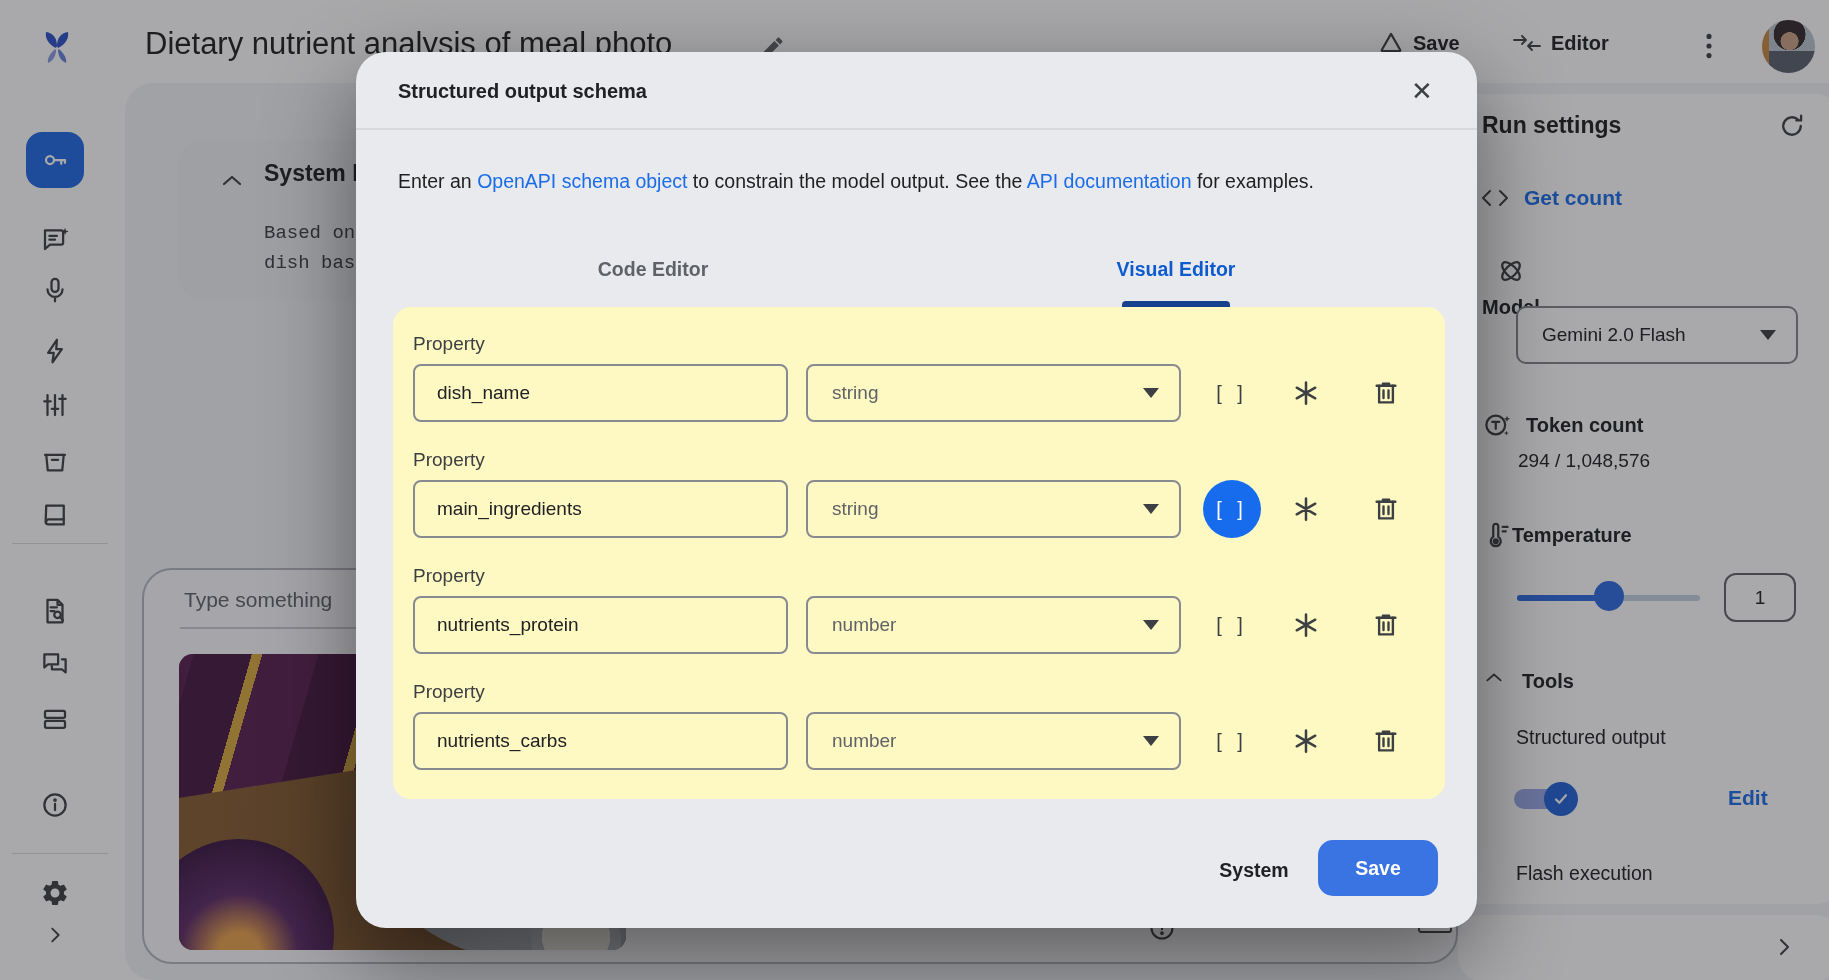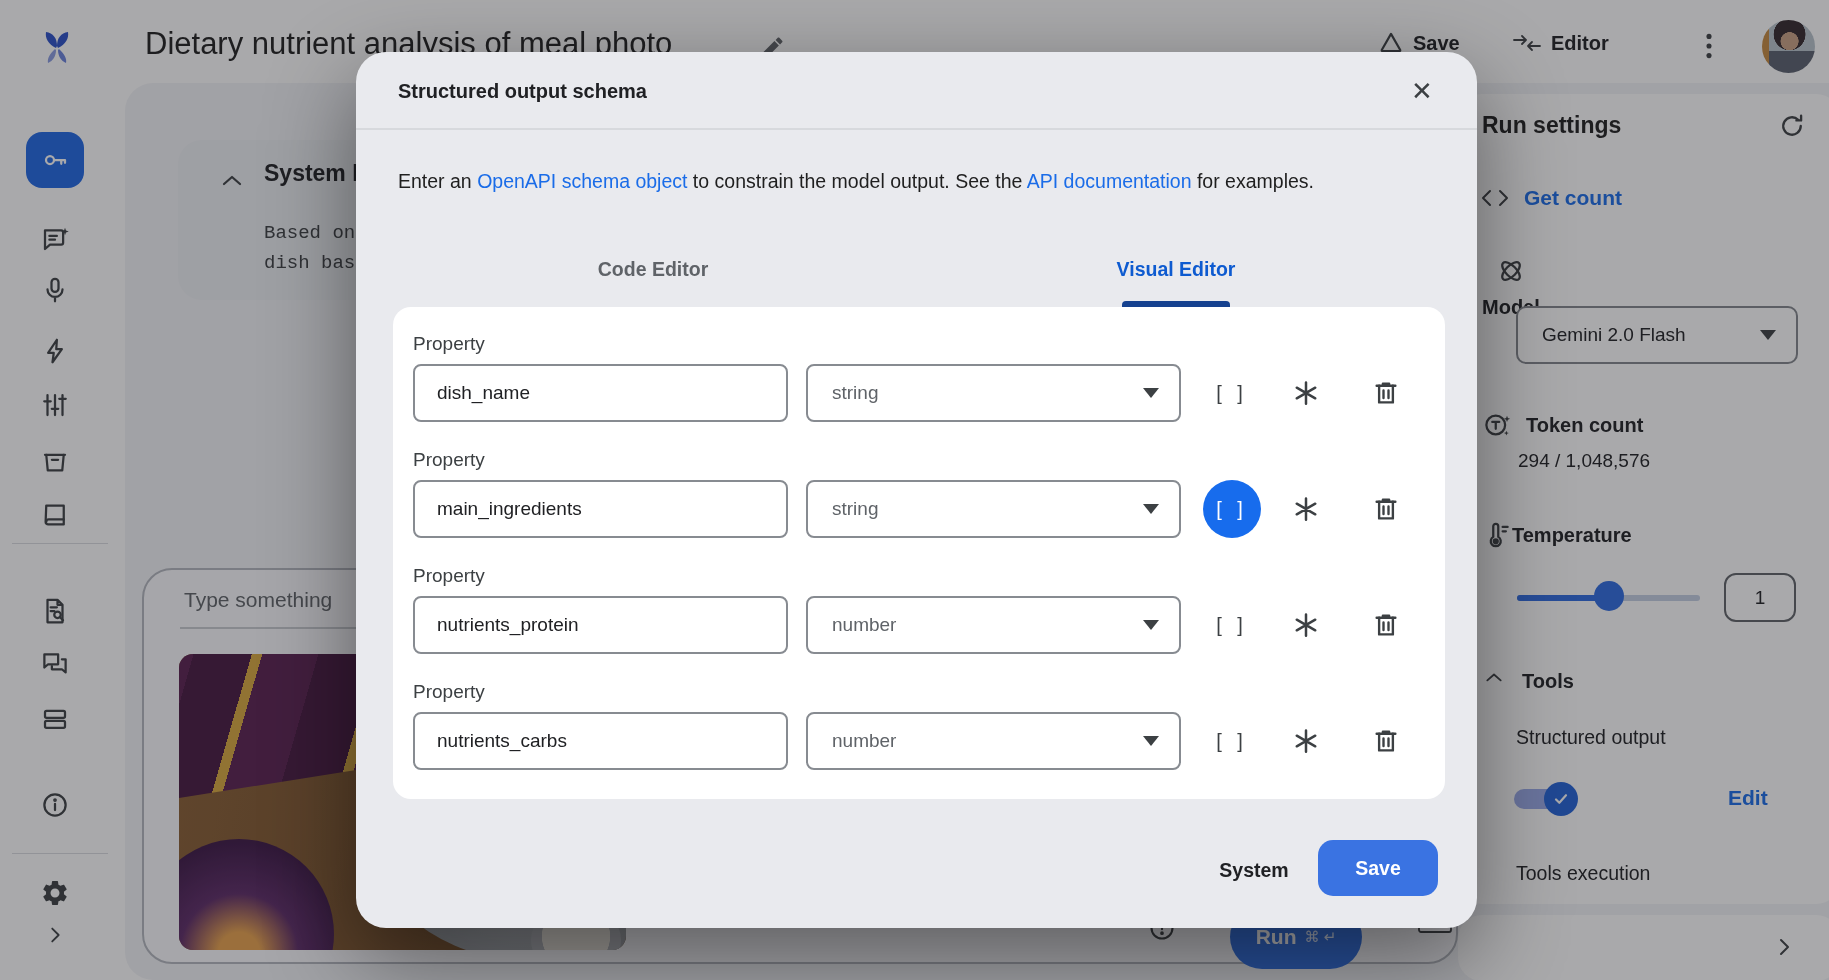"Property" .schema-panel { background: #ffffff -> #fef9c3 }
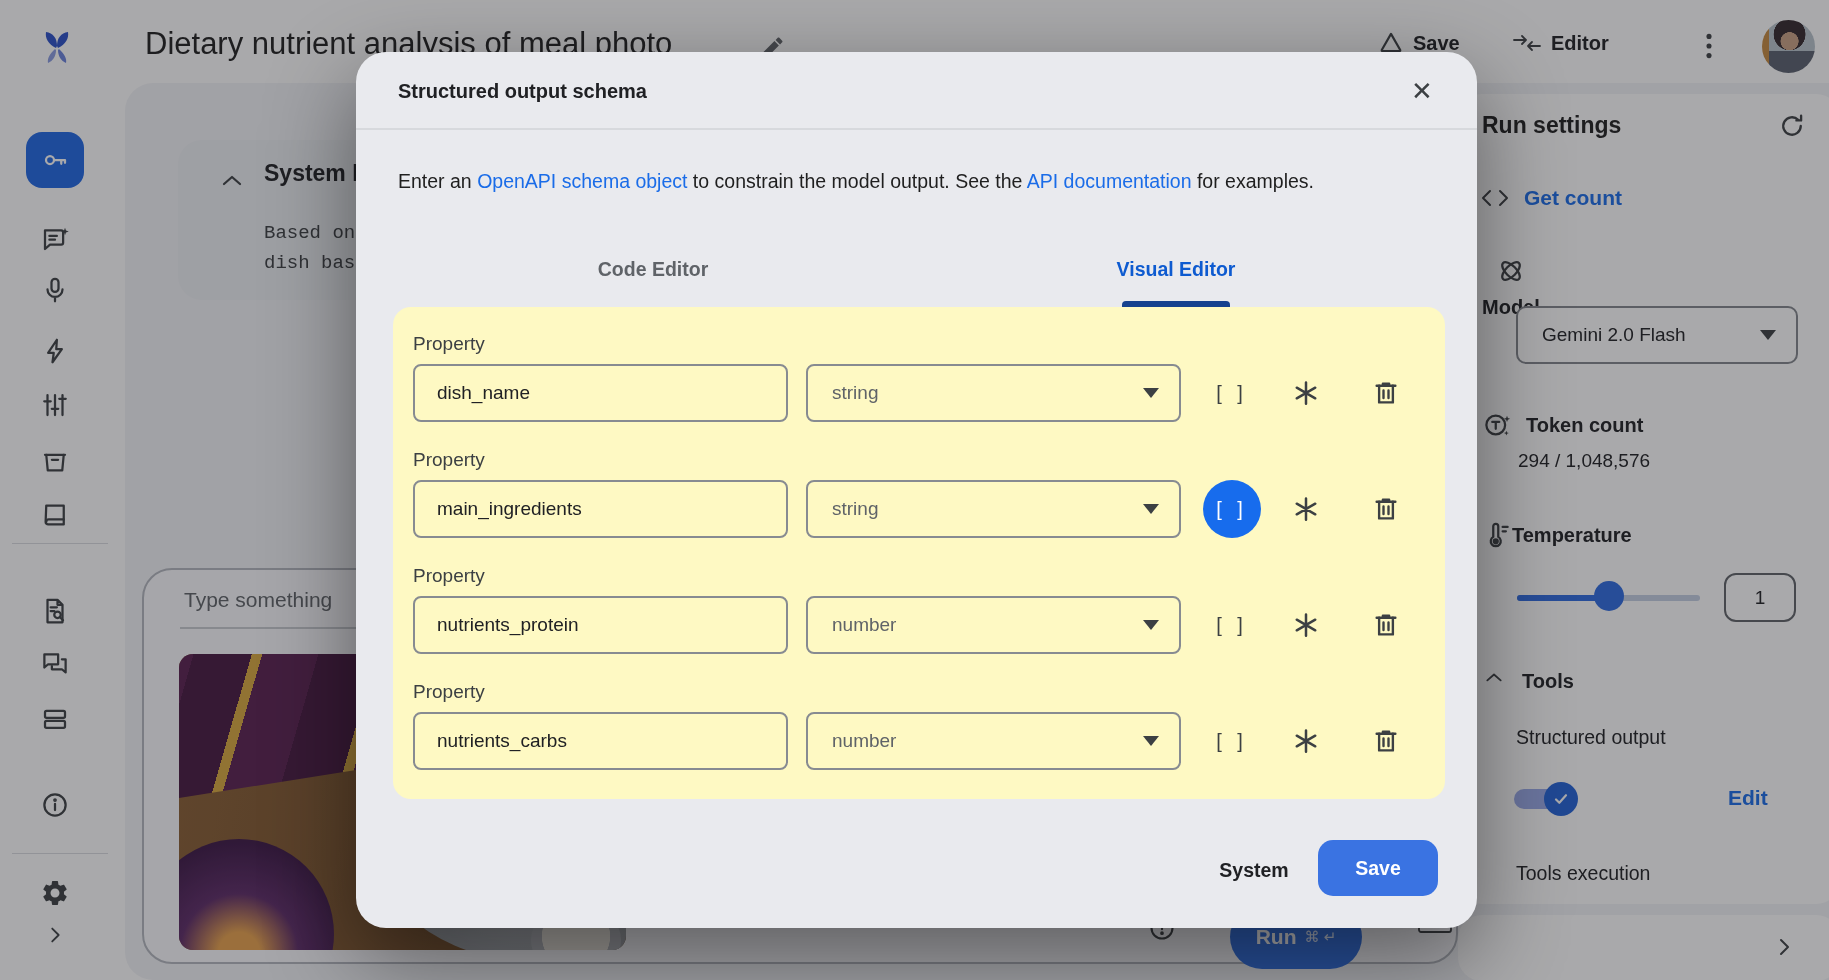"Tools execution" div.abs { text: Tools -> Flash }
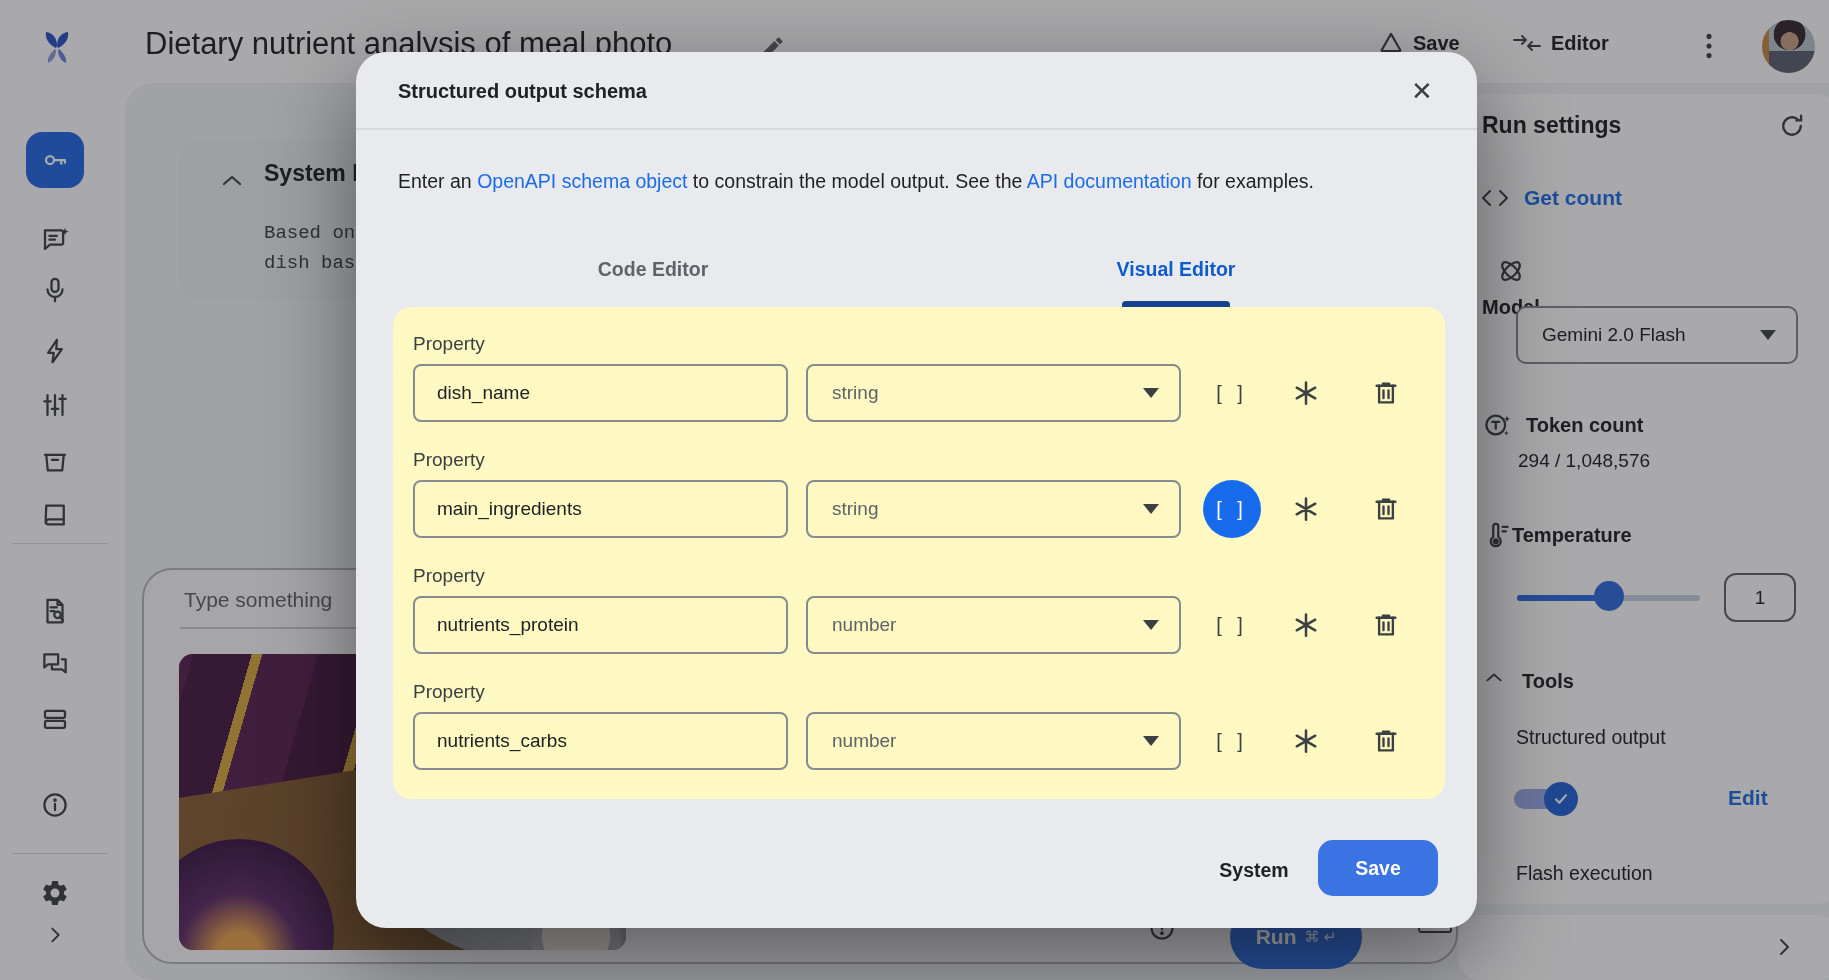"Run" div.run-pill { html: <div> <span>Run</span> <span>⌘ ↵</span> </div> -> none }
